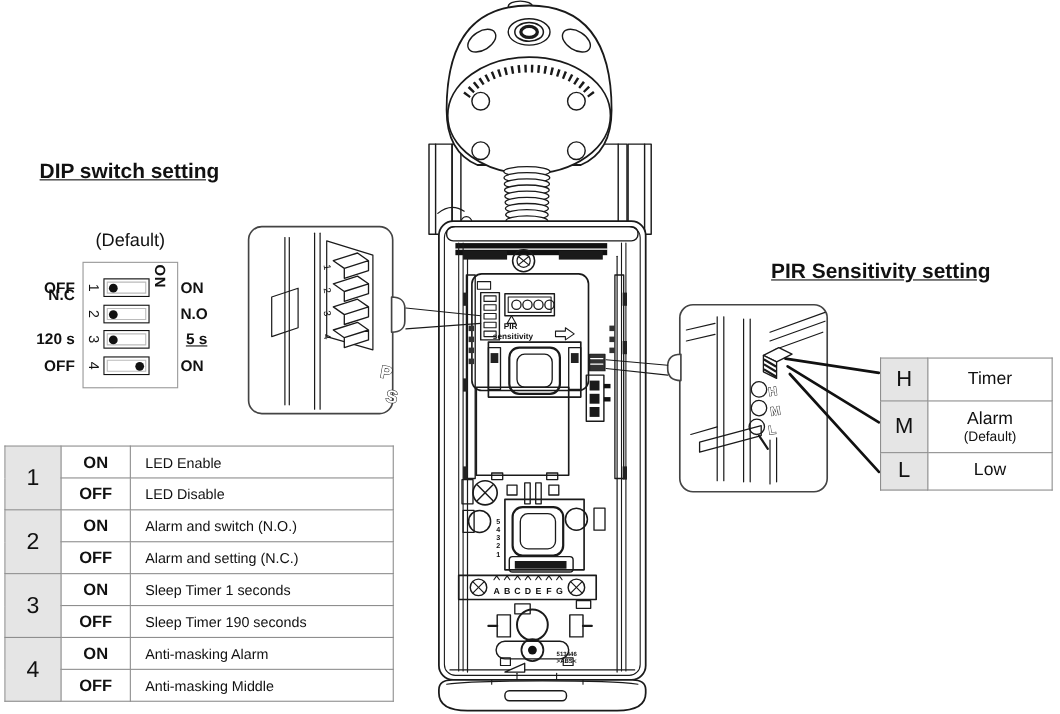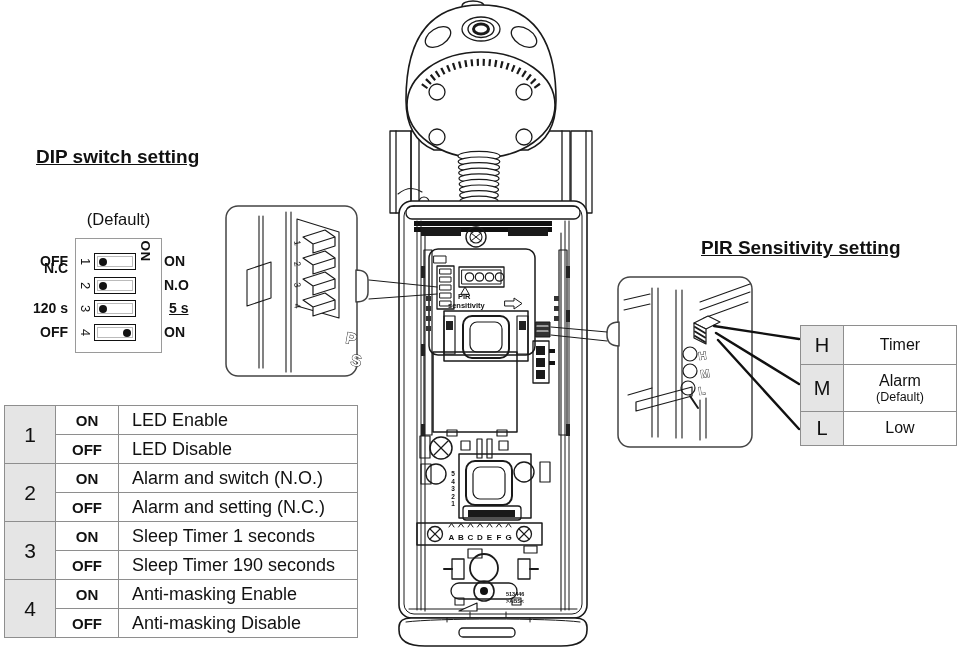"LED Enable" #main-table .desc { font-size: 18px -> 13px }
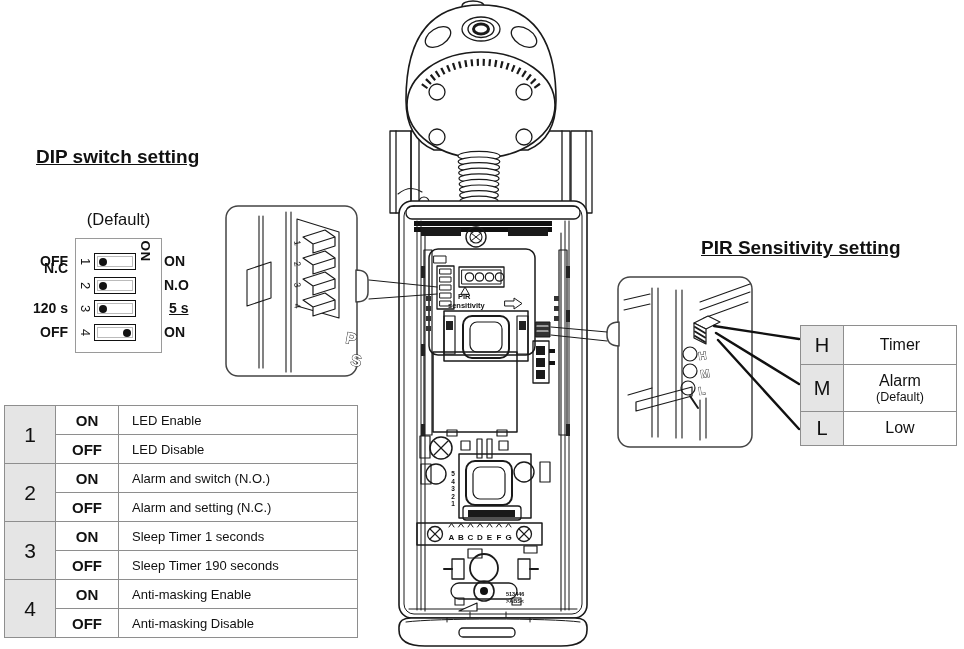"Anti-masking Enable" td.desc { text: Enable -> Alarm }
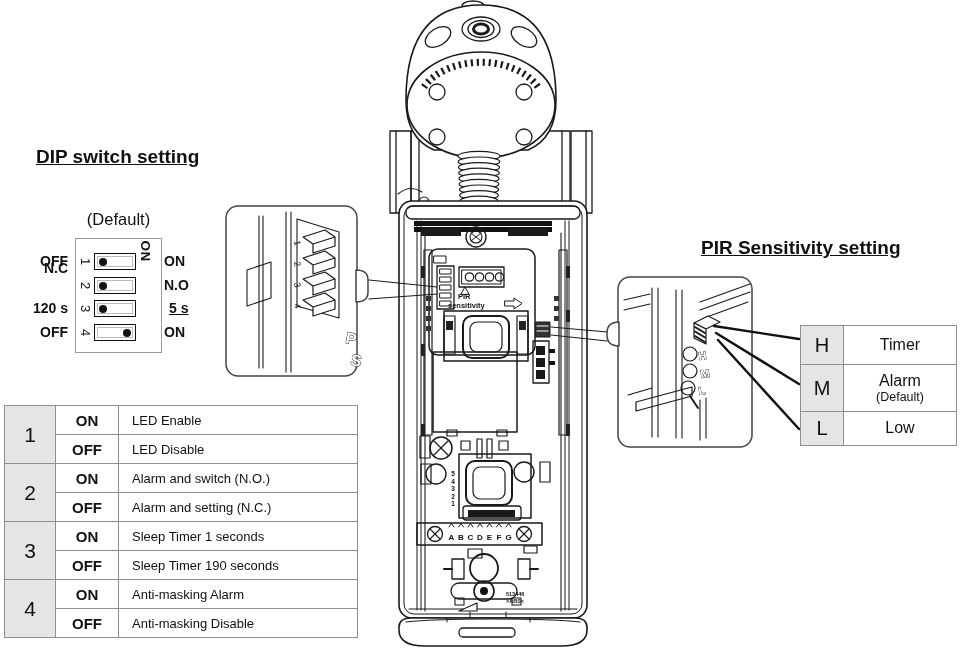"Anti-masking Disable" td.desc { text: Disable -> Middle }
